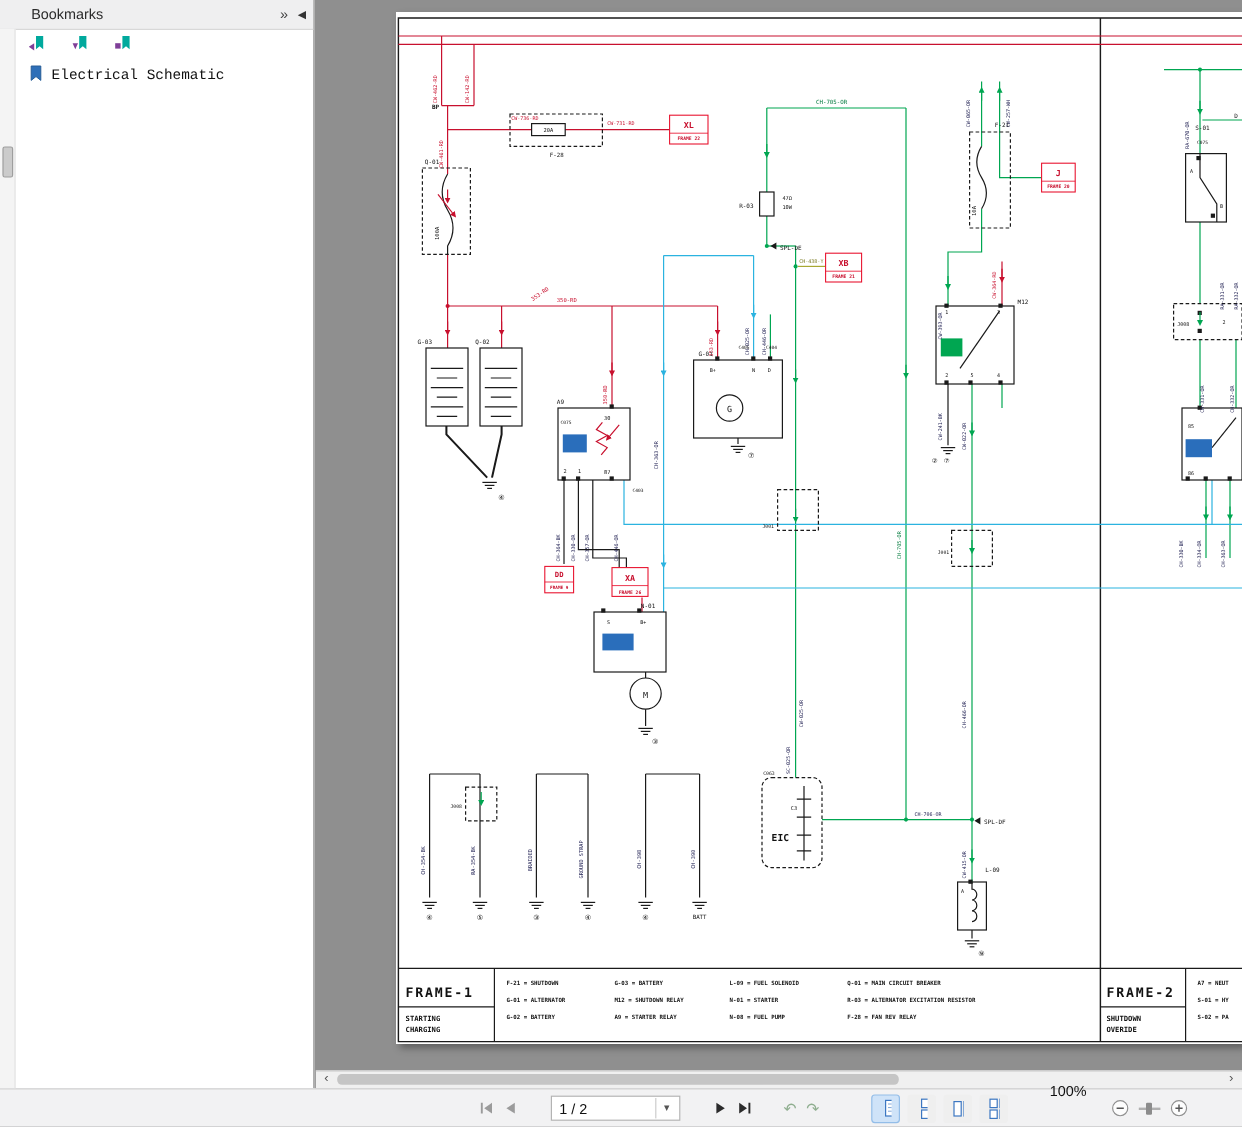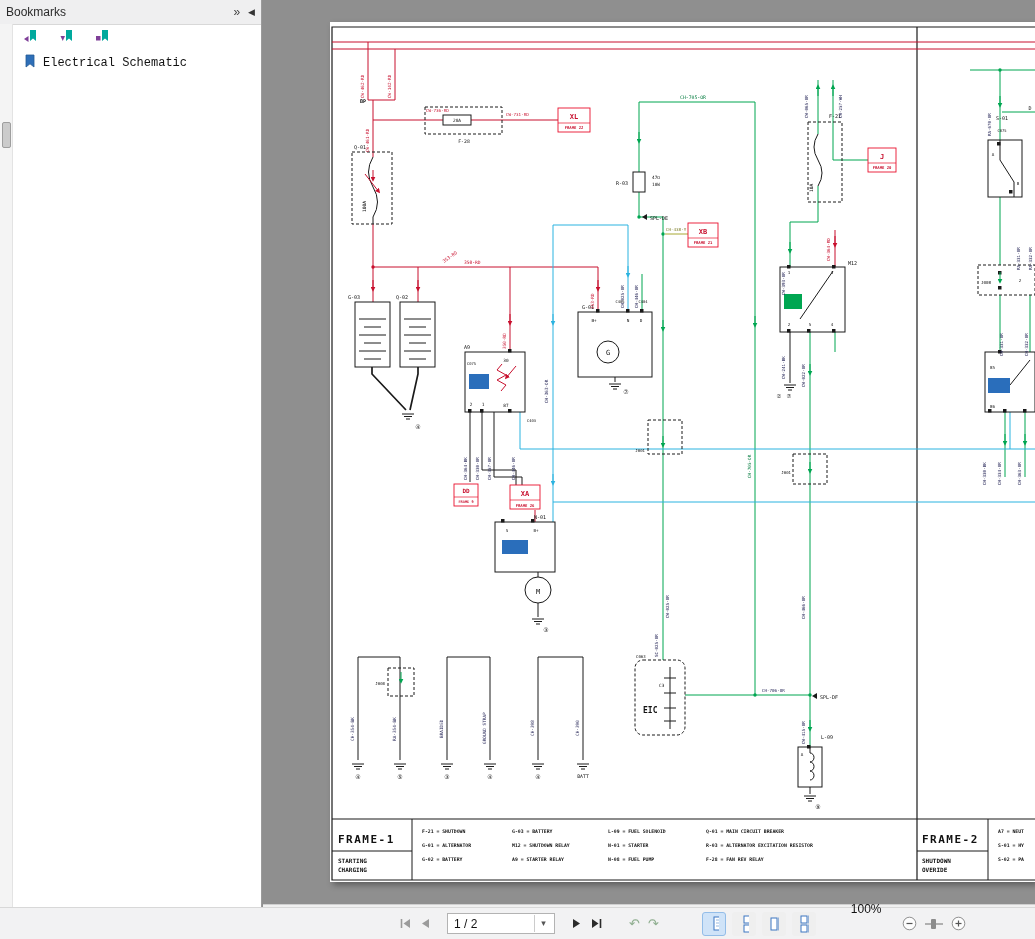"Bookmarks" .sidebar-title { margin-left: none -> 20px }
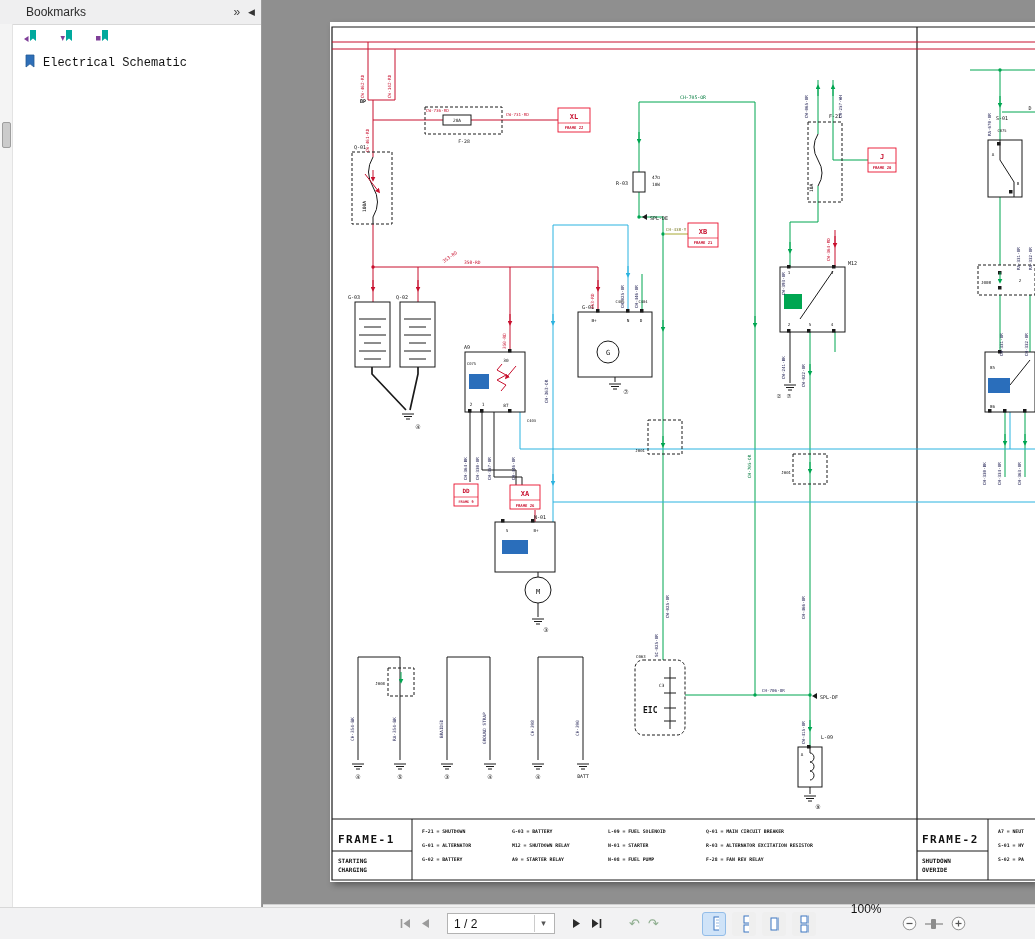"XL" .docarea { top: 12px -> 0 }
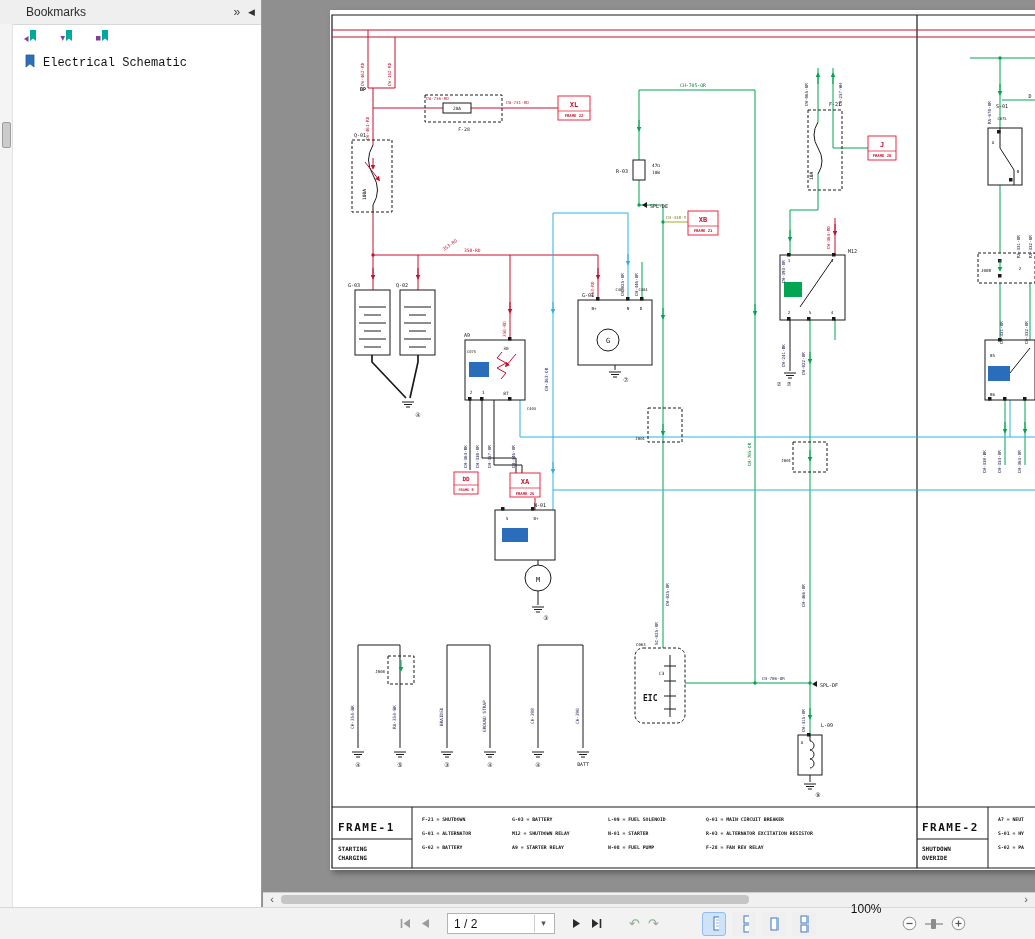"1 / 2" .page-box { margin: 0 12px -> 0 24px }
